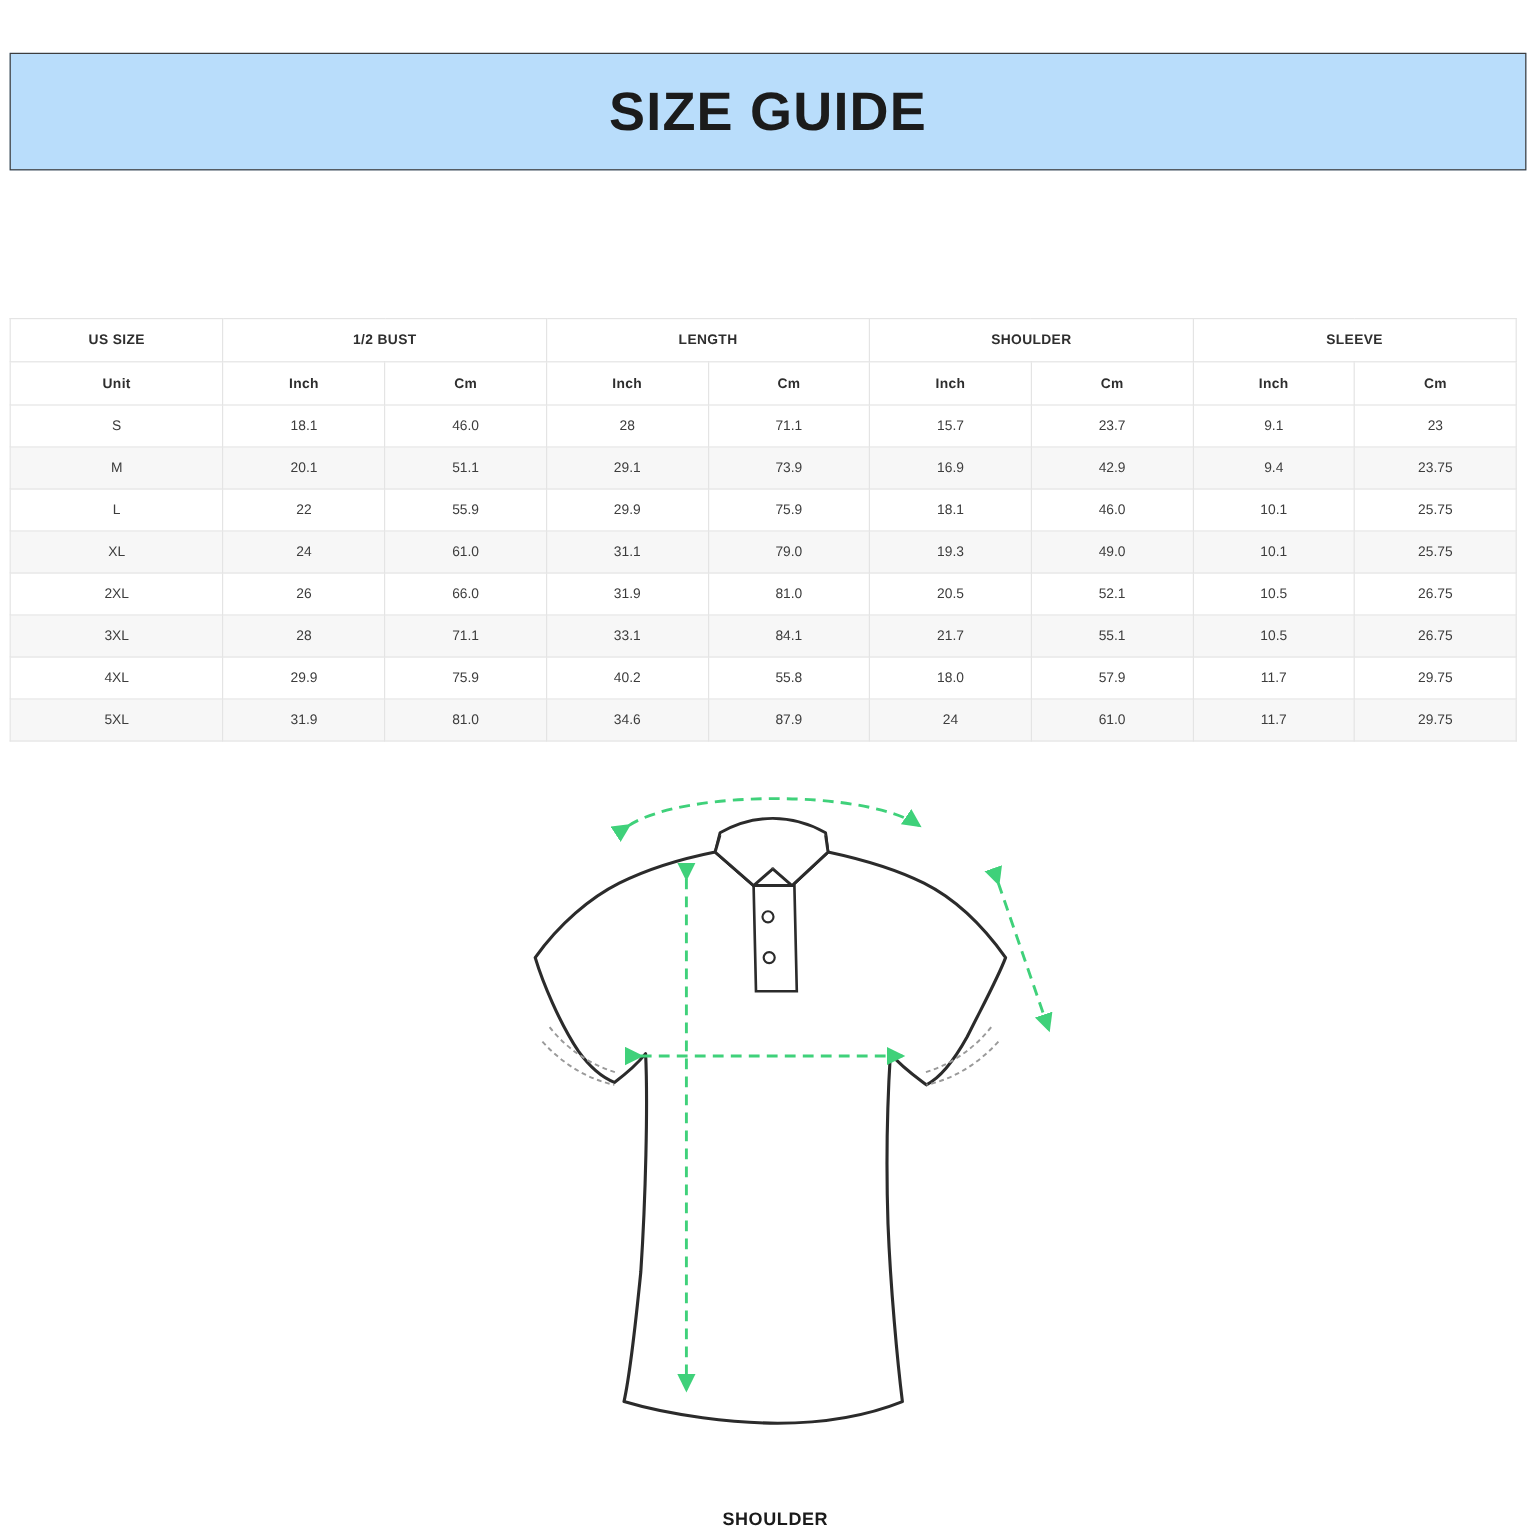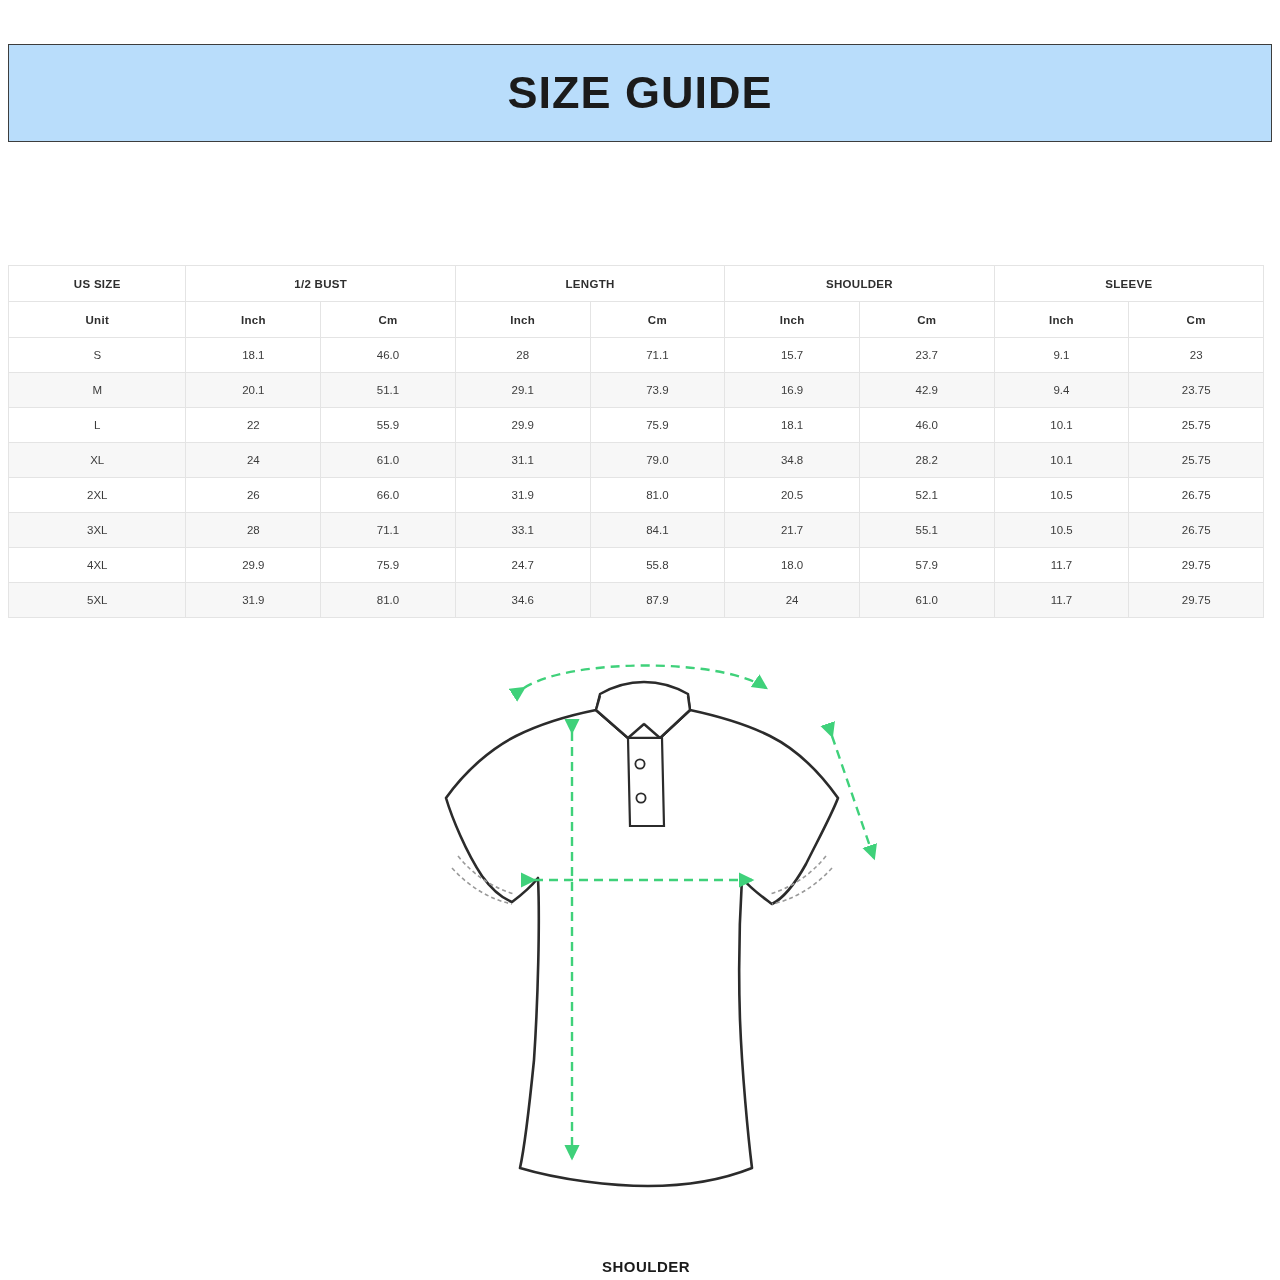"34.8" td { text: 34.8 -> 19.3 }
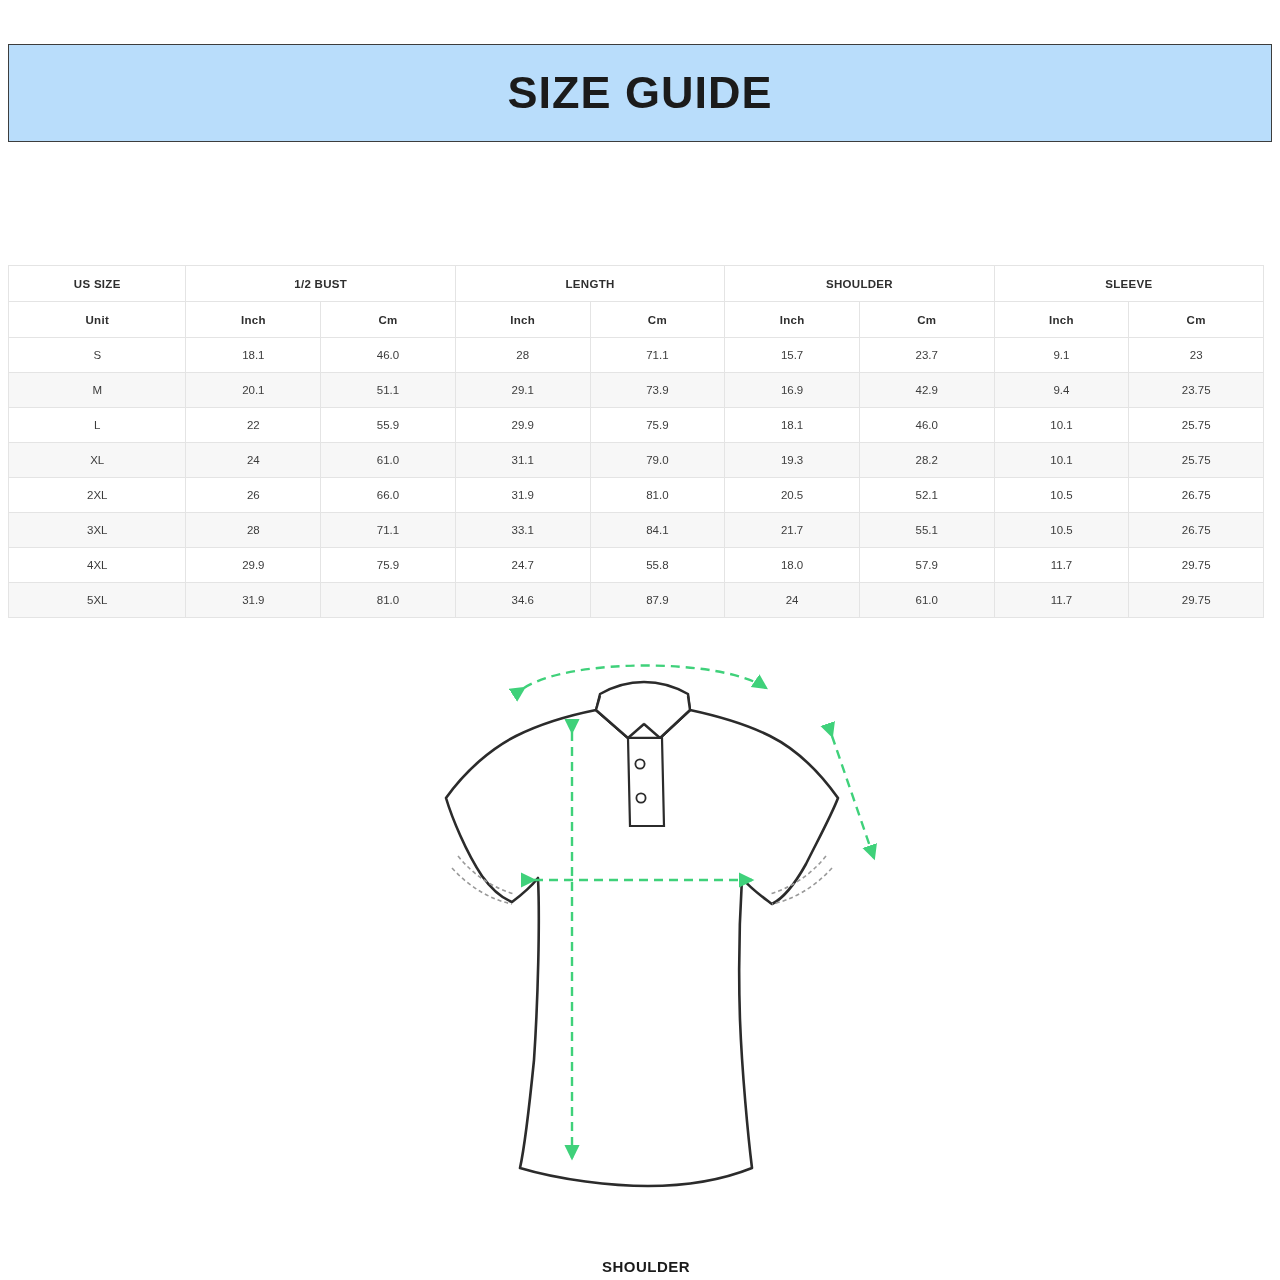"28.2" td { text: 28.2 -> 49.0 }
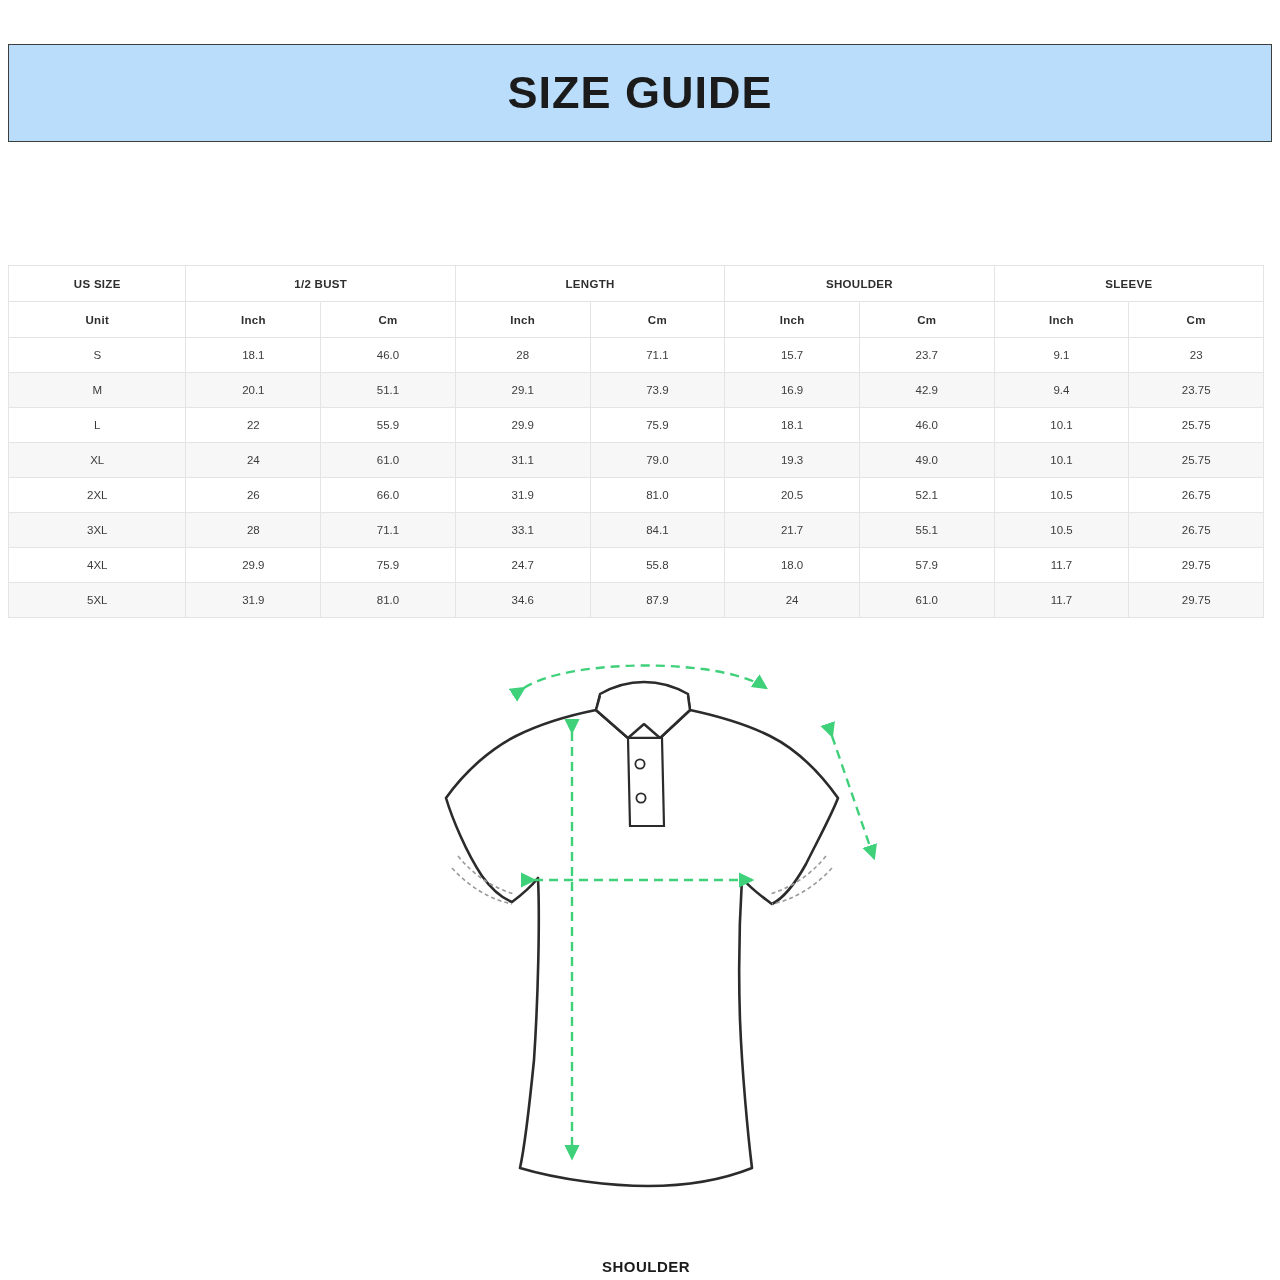"24.7" td { text: 24.7 -> 40.2 }
